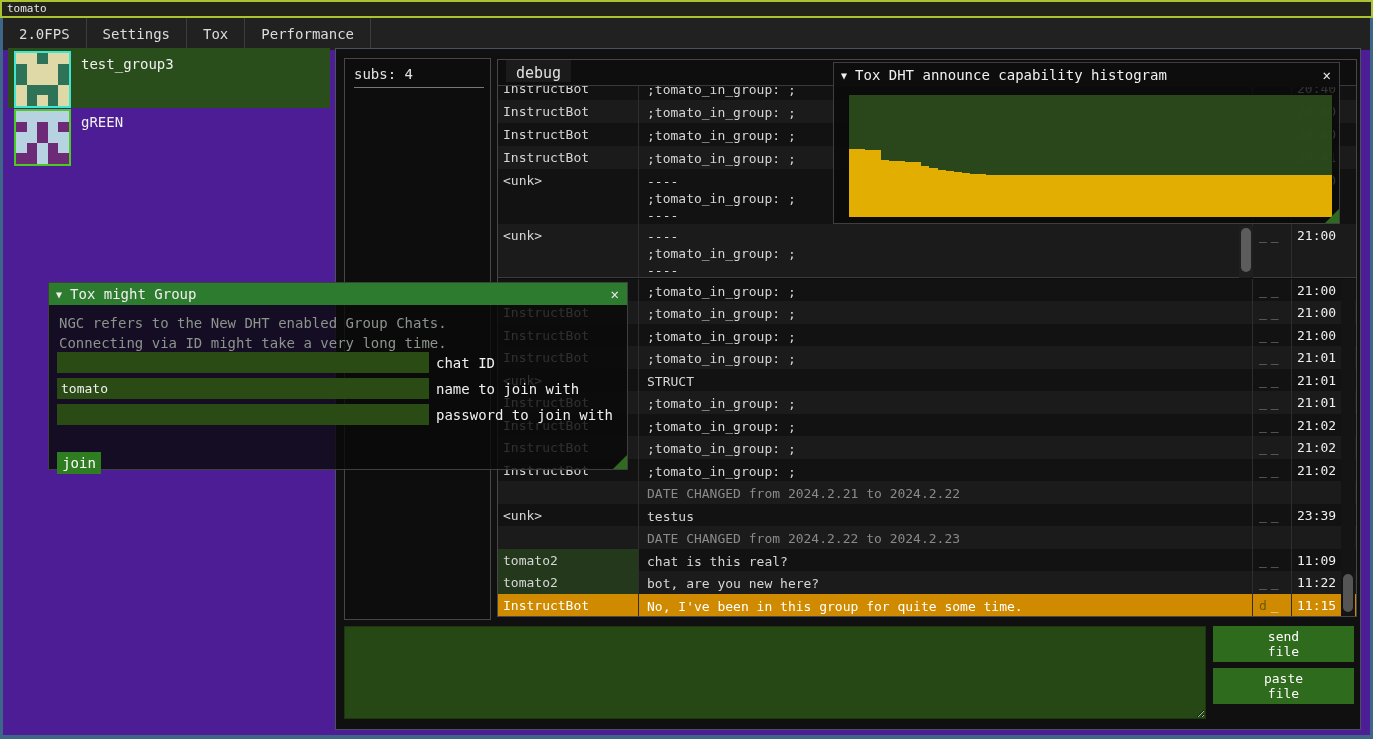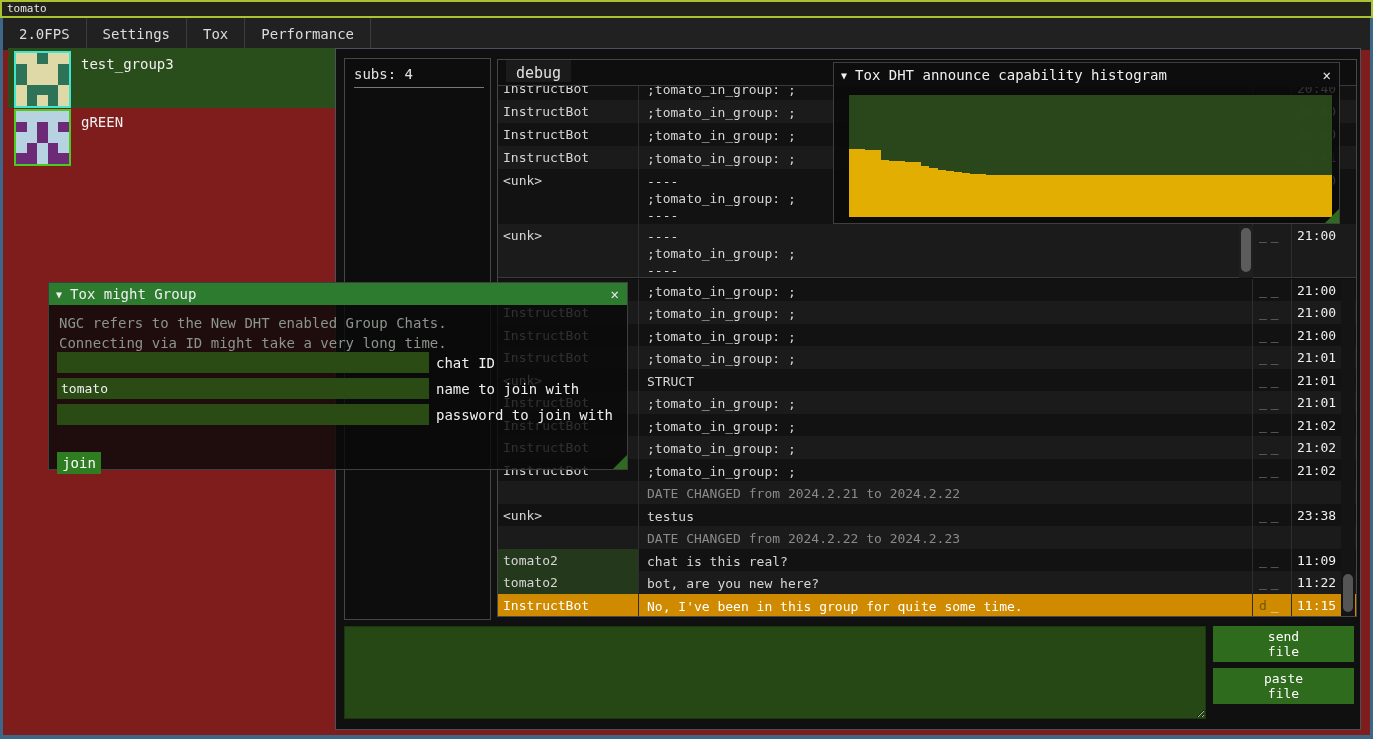"tomato" .app { background: #7f1d1d -> #4c1d95 }
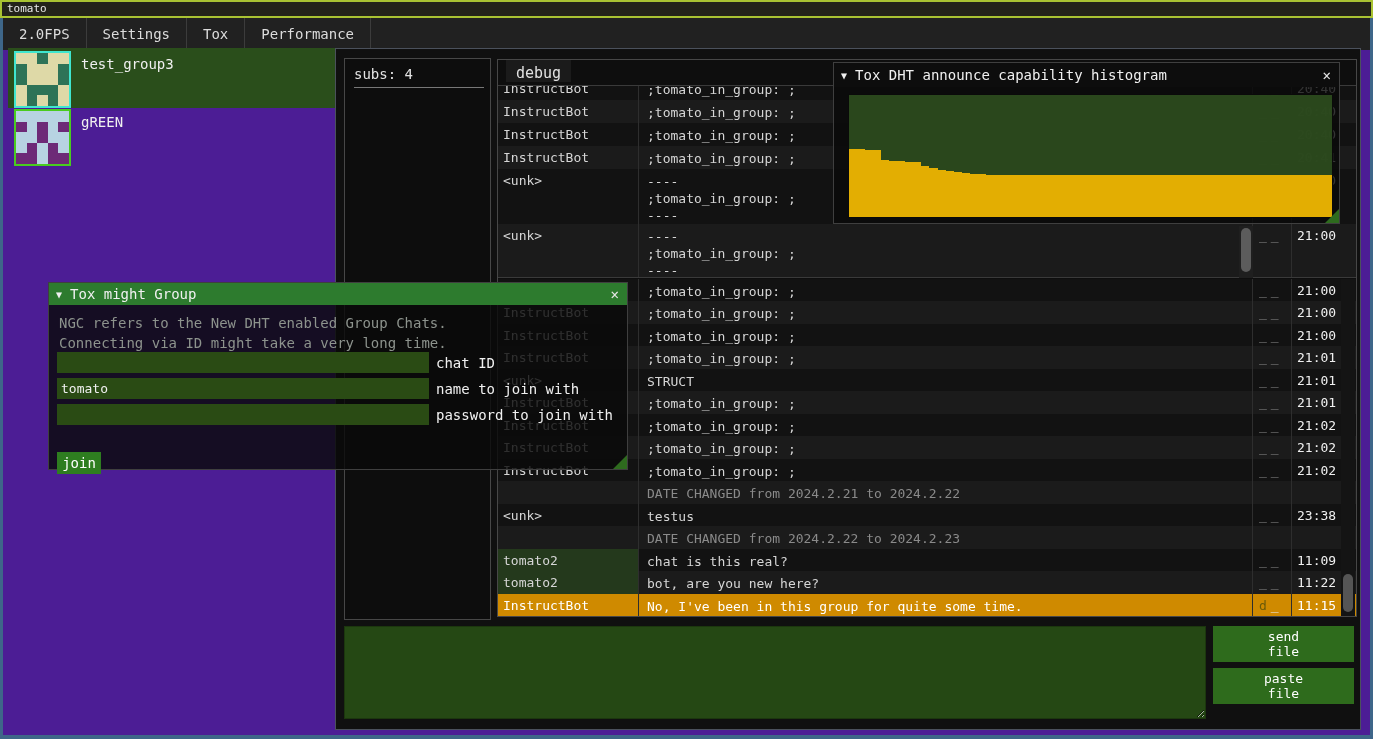"test_group3" .group-row.sel { padding-left: 40px -> none }
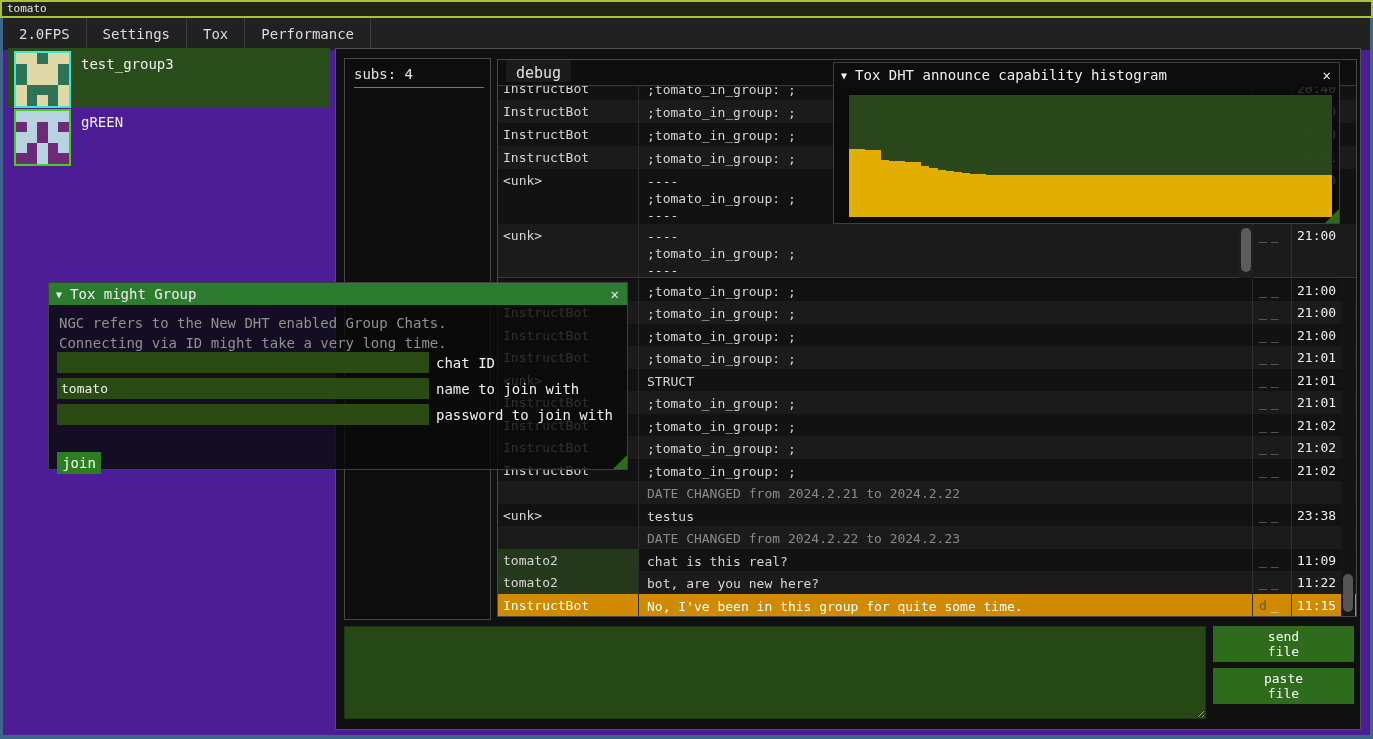"23:38" div.c-time { text: 23:38 -> 23:39 }
